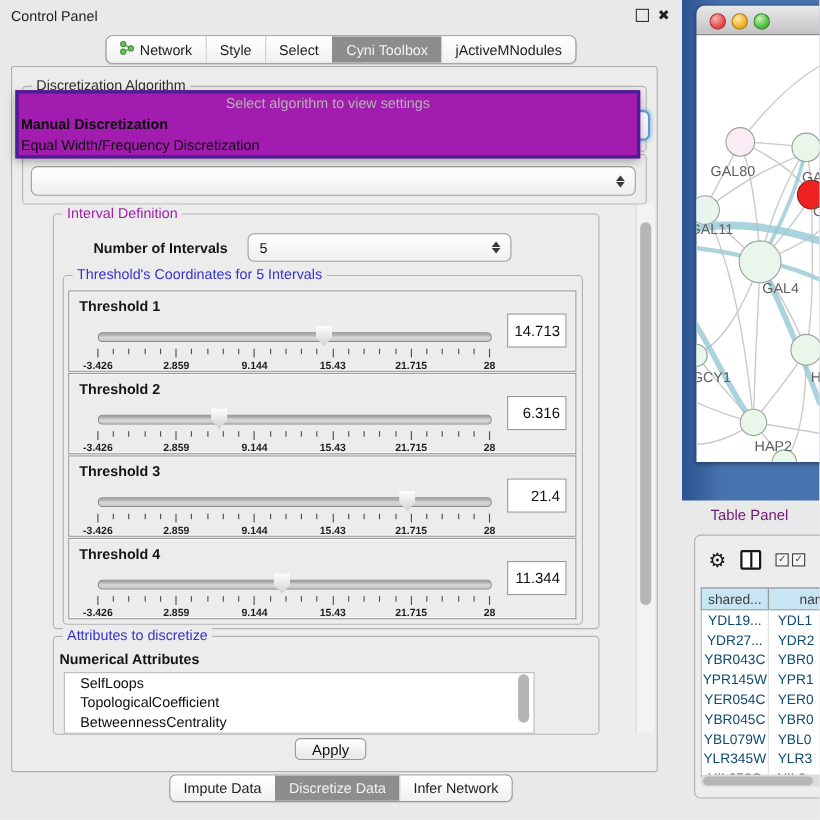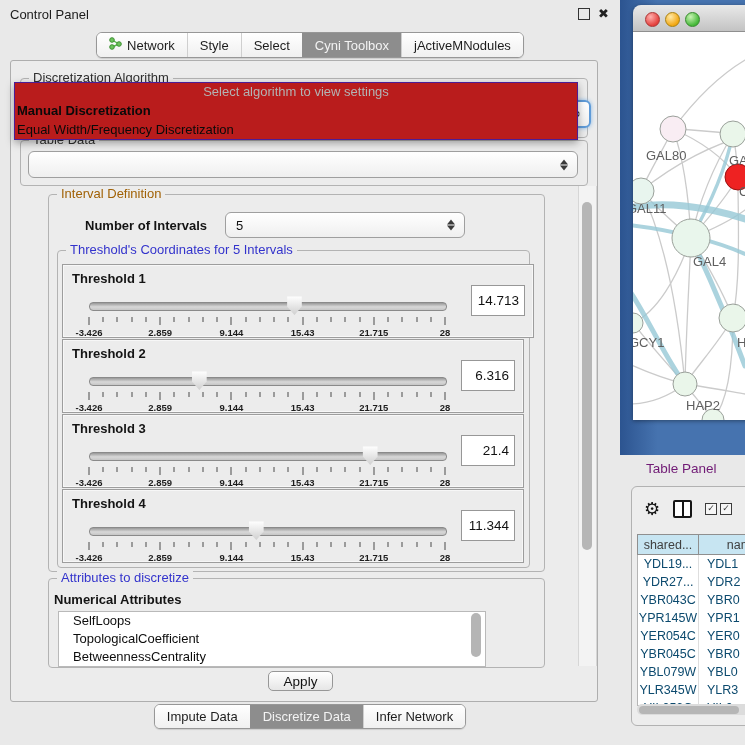"Select algorithm to view settings" .popup { background: #b91c1c -> #a21caf; border: 1px solid #4c1d95 -> 3px solid #4c1d95 }
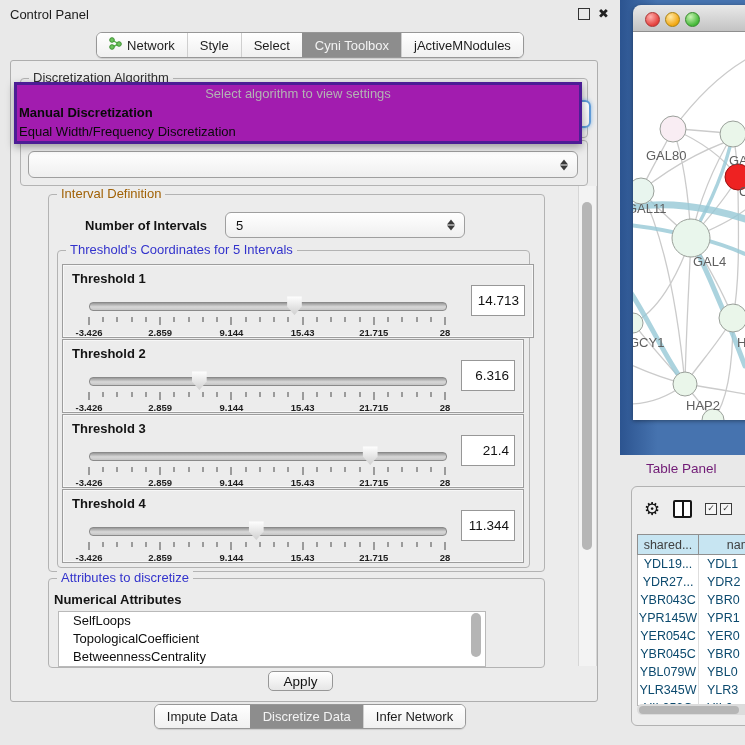"Interval Definition" .legend.green { color: #a16207 -> #a21caf }
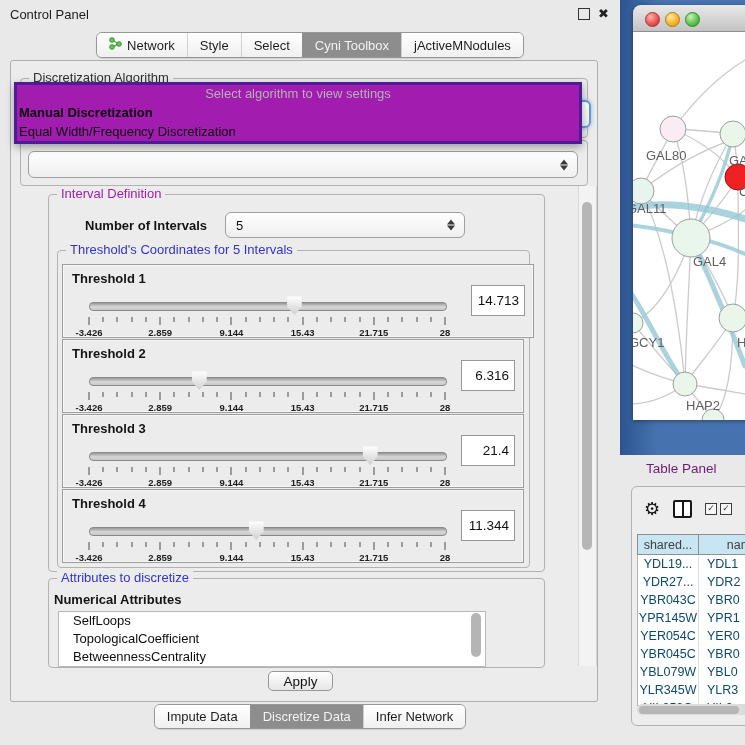"Threshold 1" div.thpanel { padding-left: 10px -> none }
